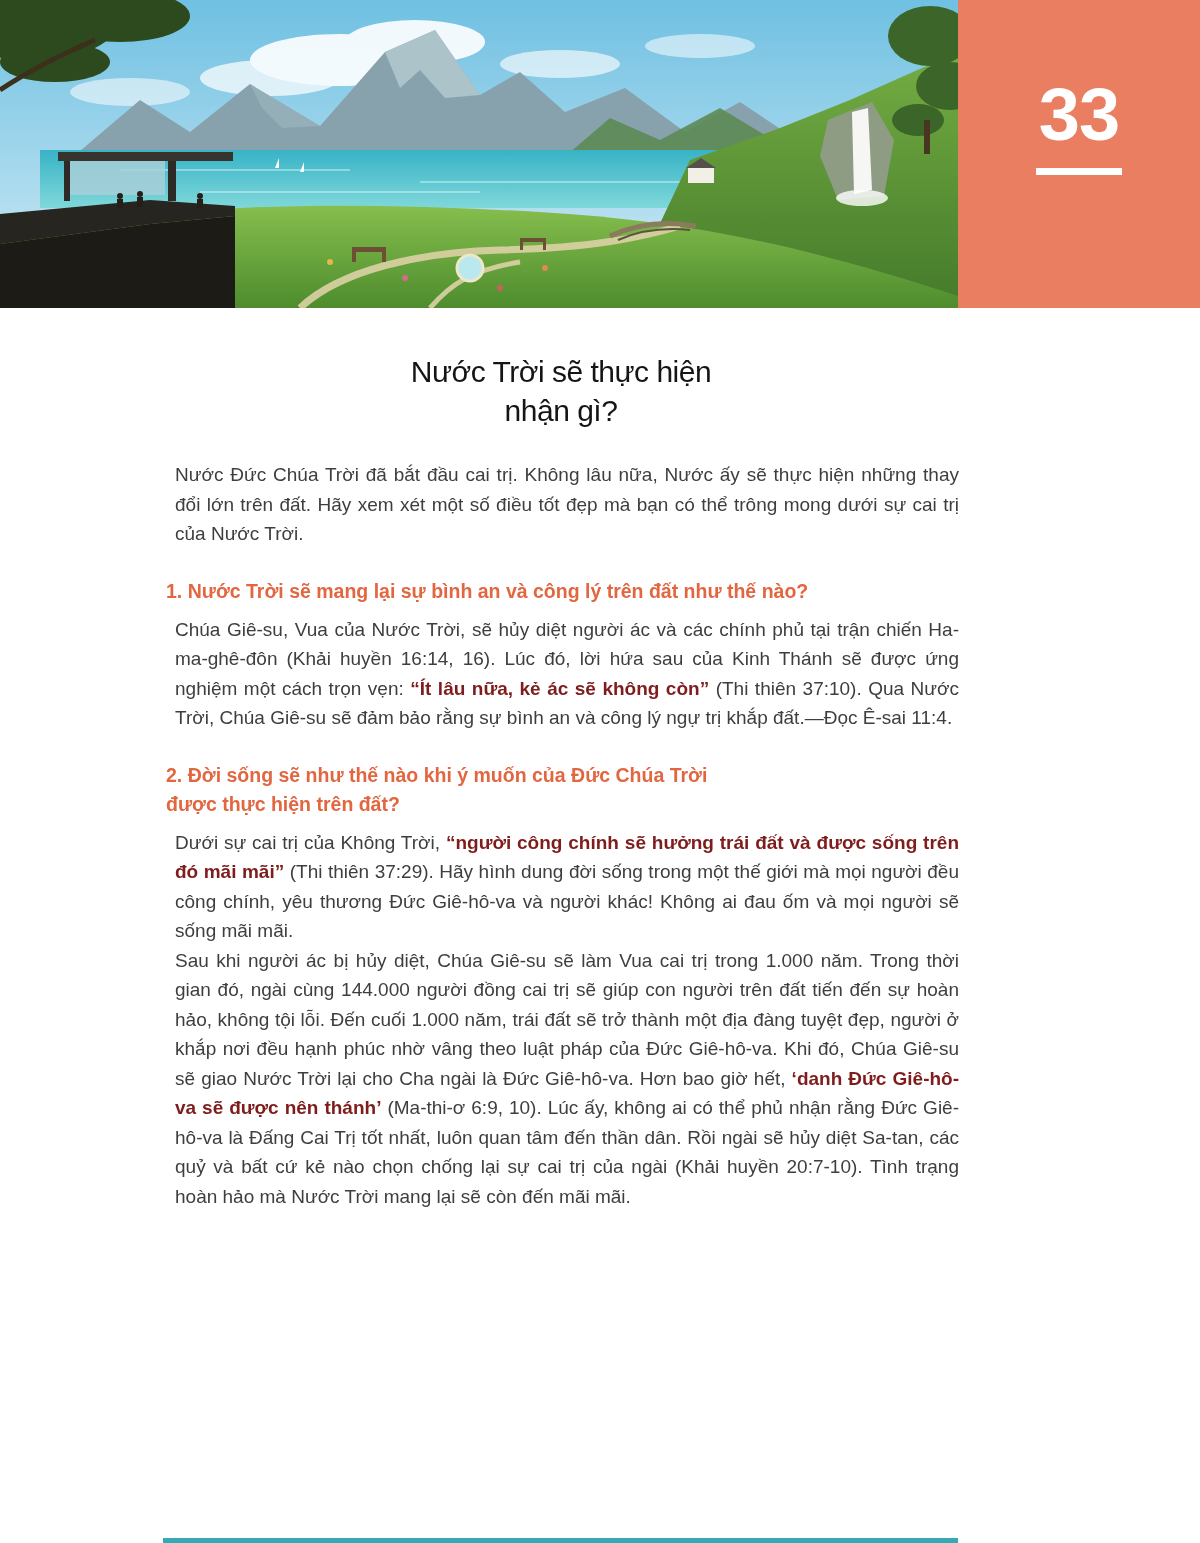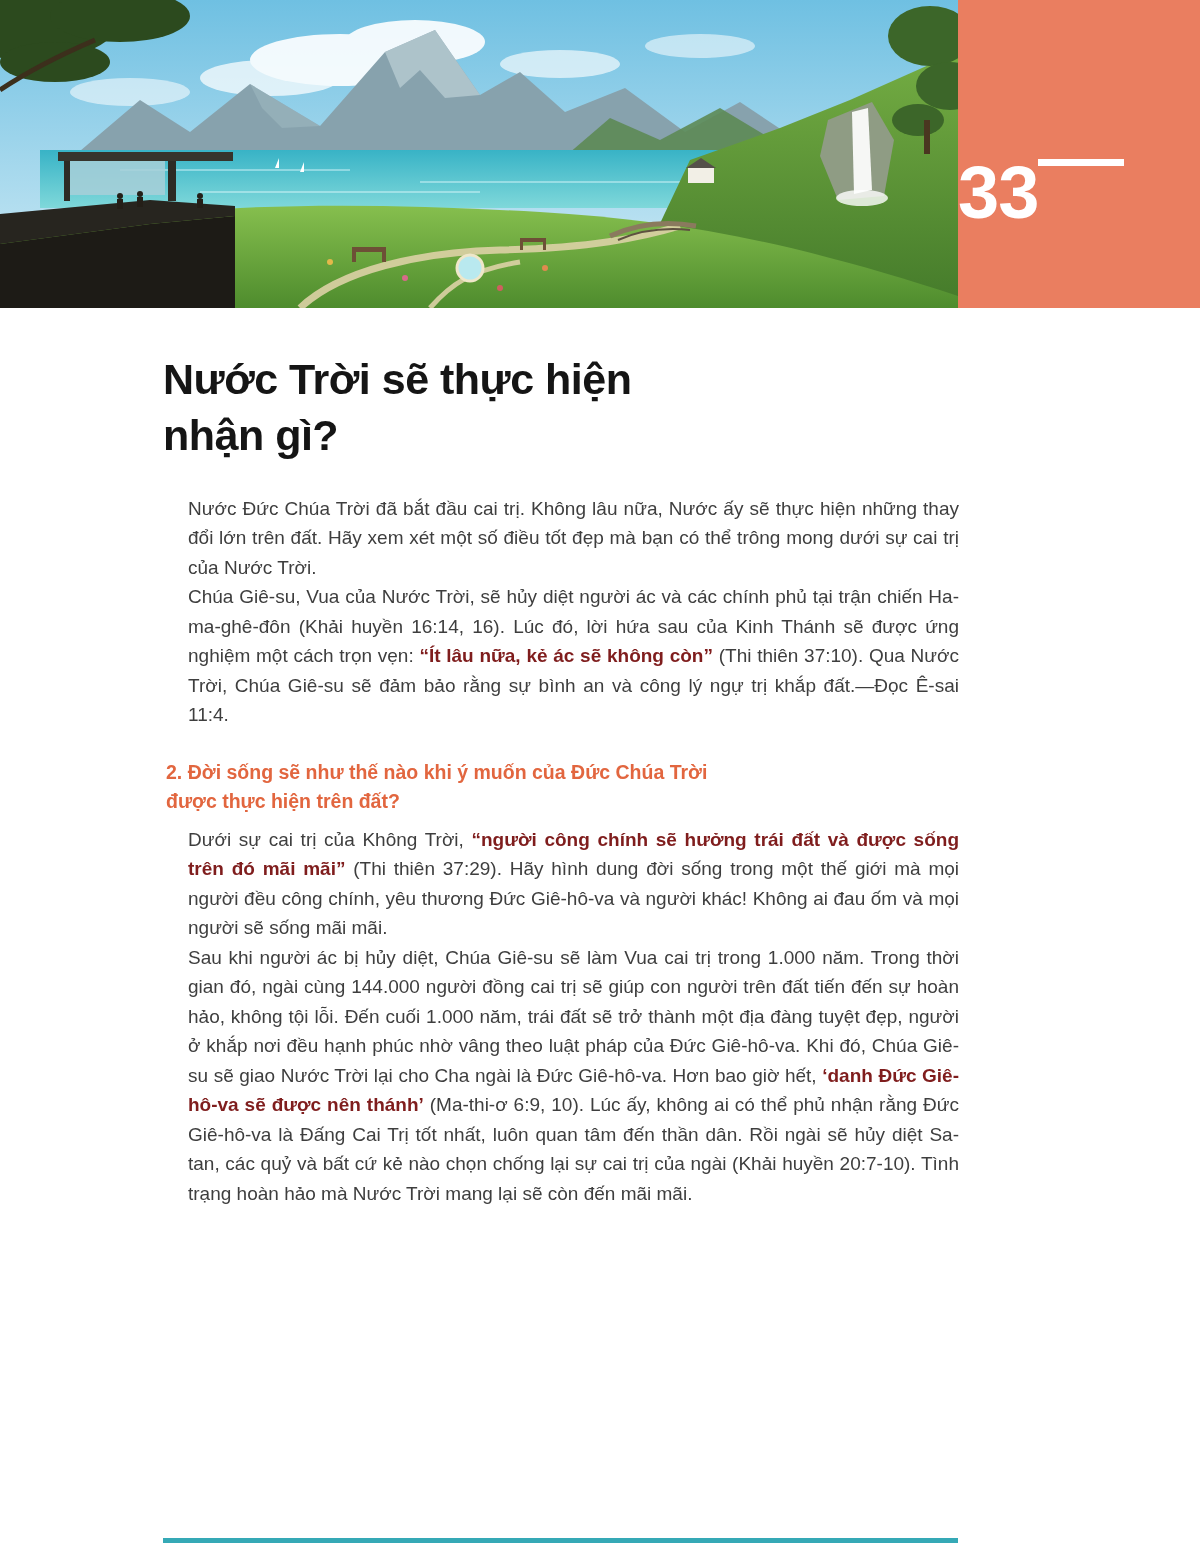"33" .lesson-badge { flex-direction: row -> column }
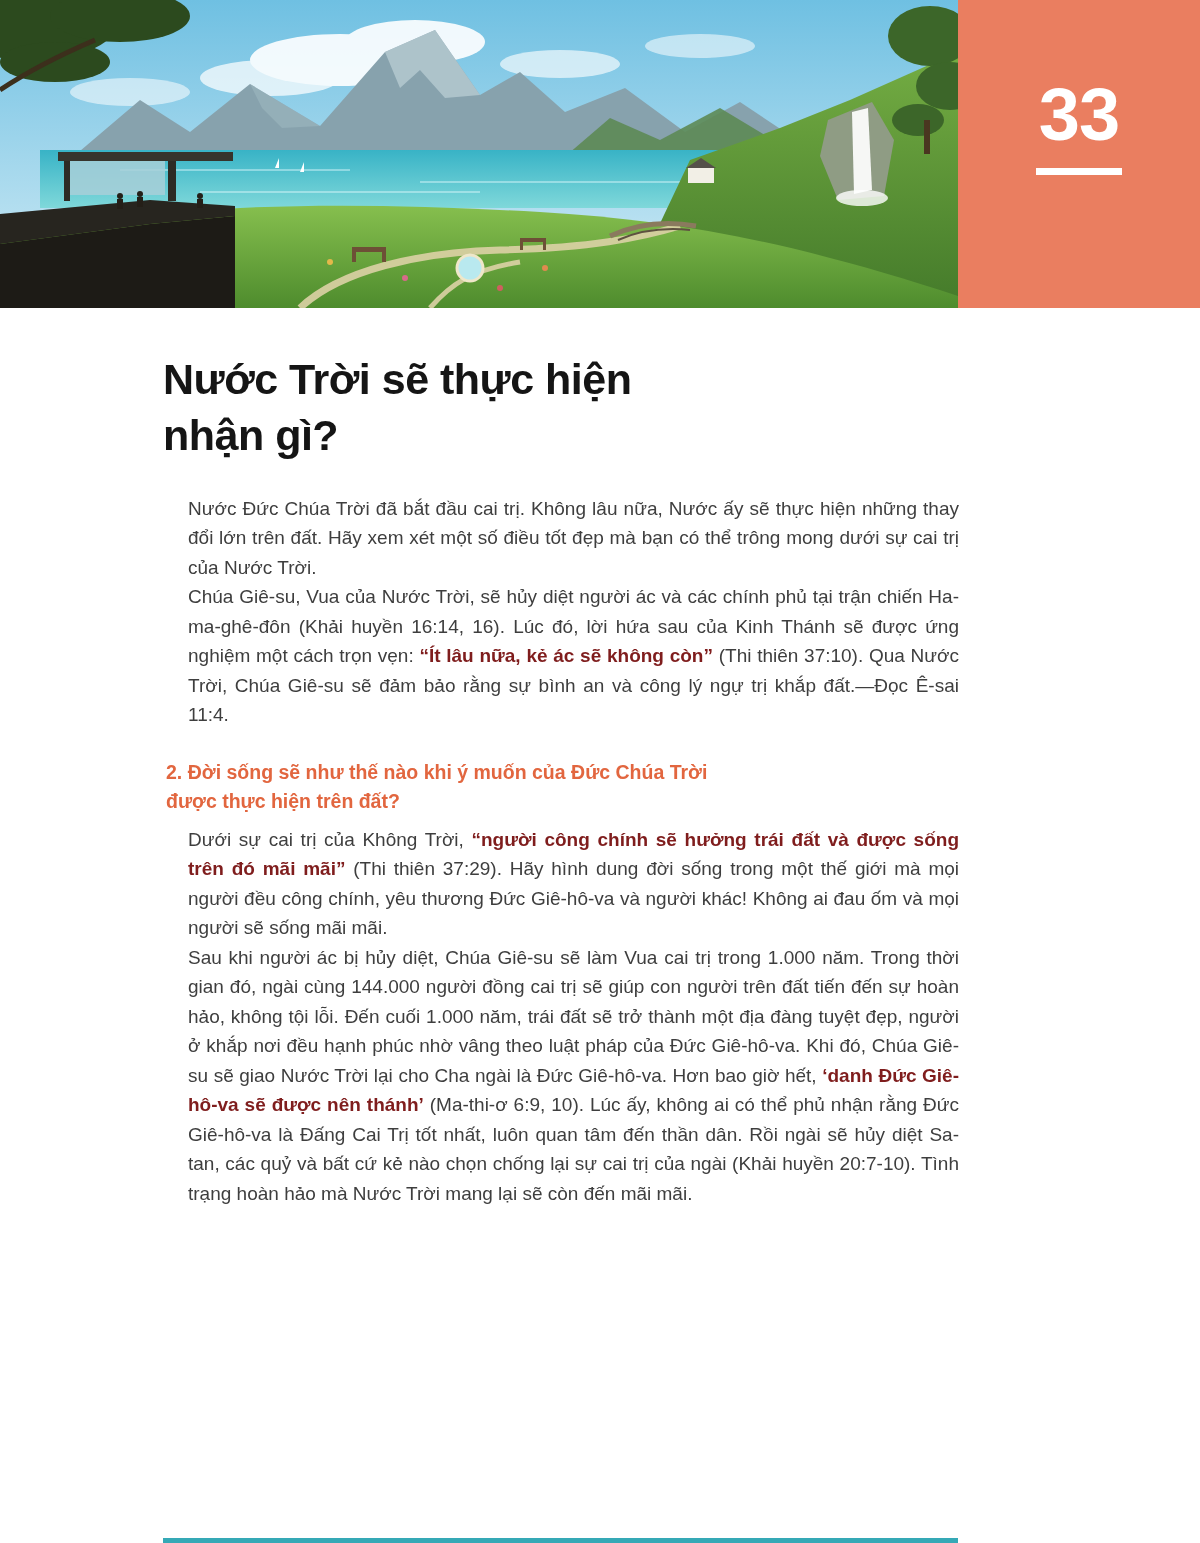"Nước Trời sẽ thực hiện" .page-title { font-size: 43px -> 30px; font-weight: bold -> normal; text-align: none -> center }
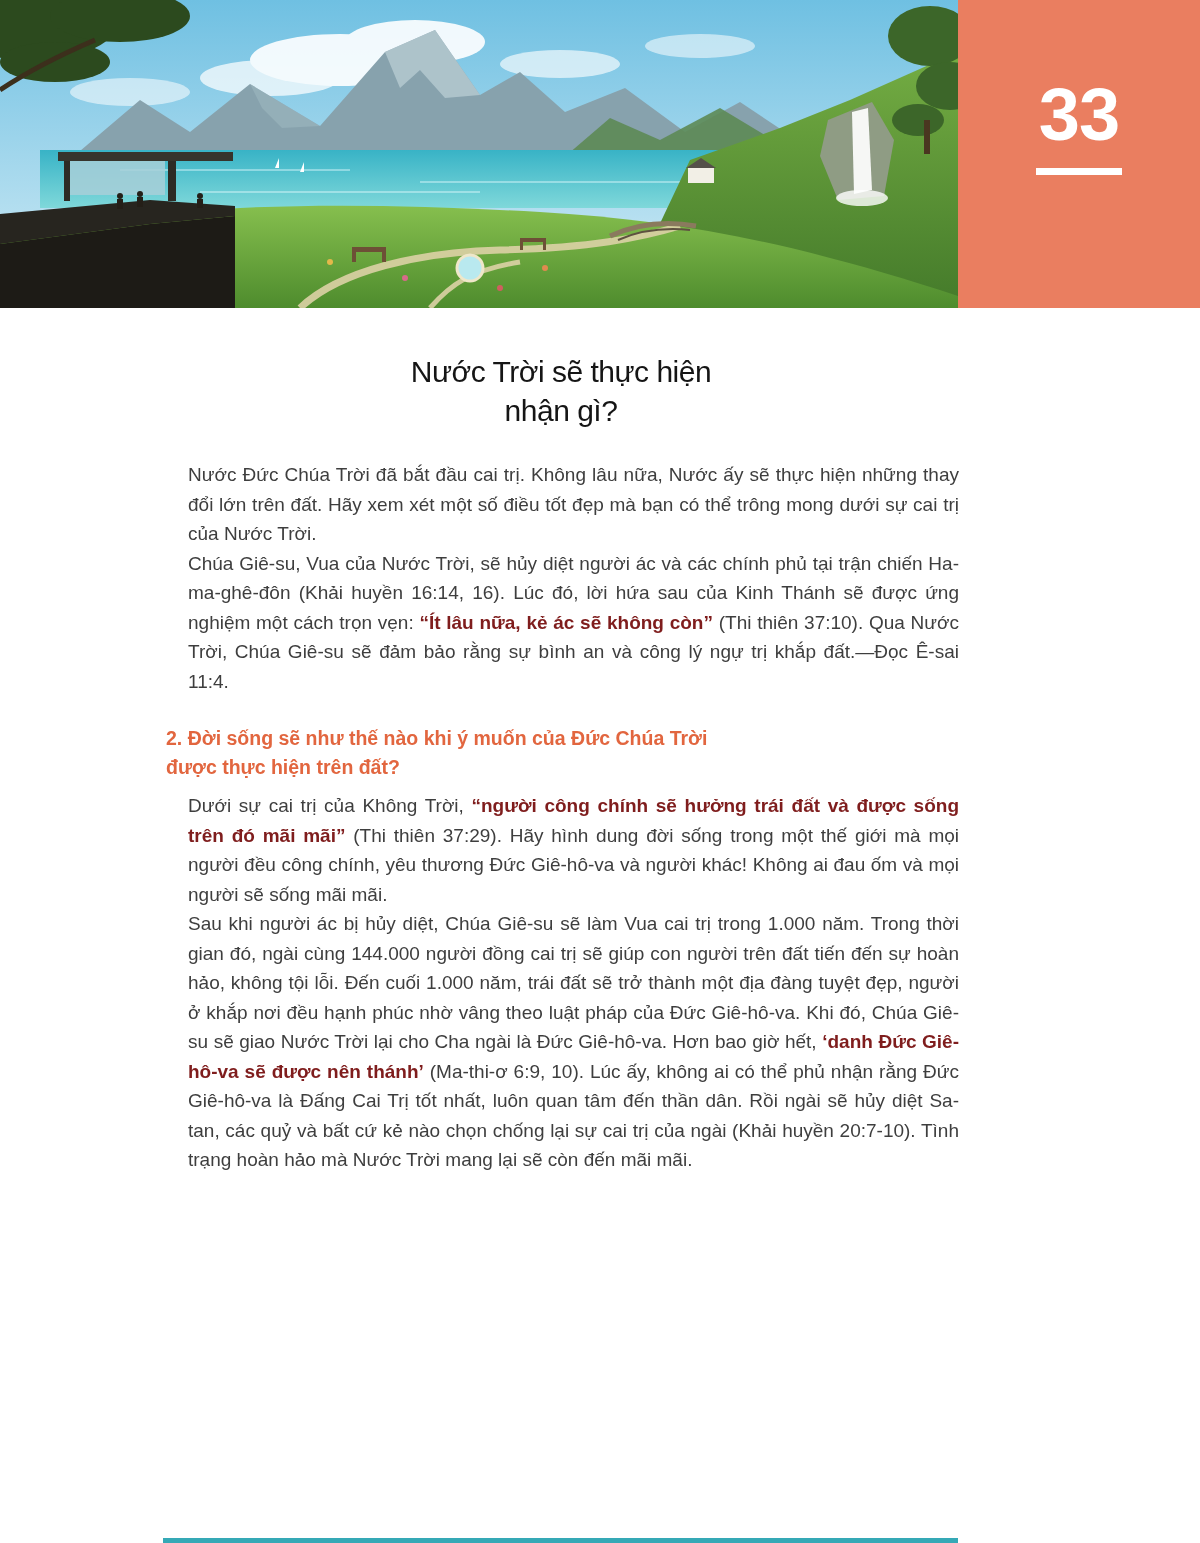"Nước Đức Chúa Trời đã" .intro, .section-paragraph { margin-left: 25px -> 12px }
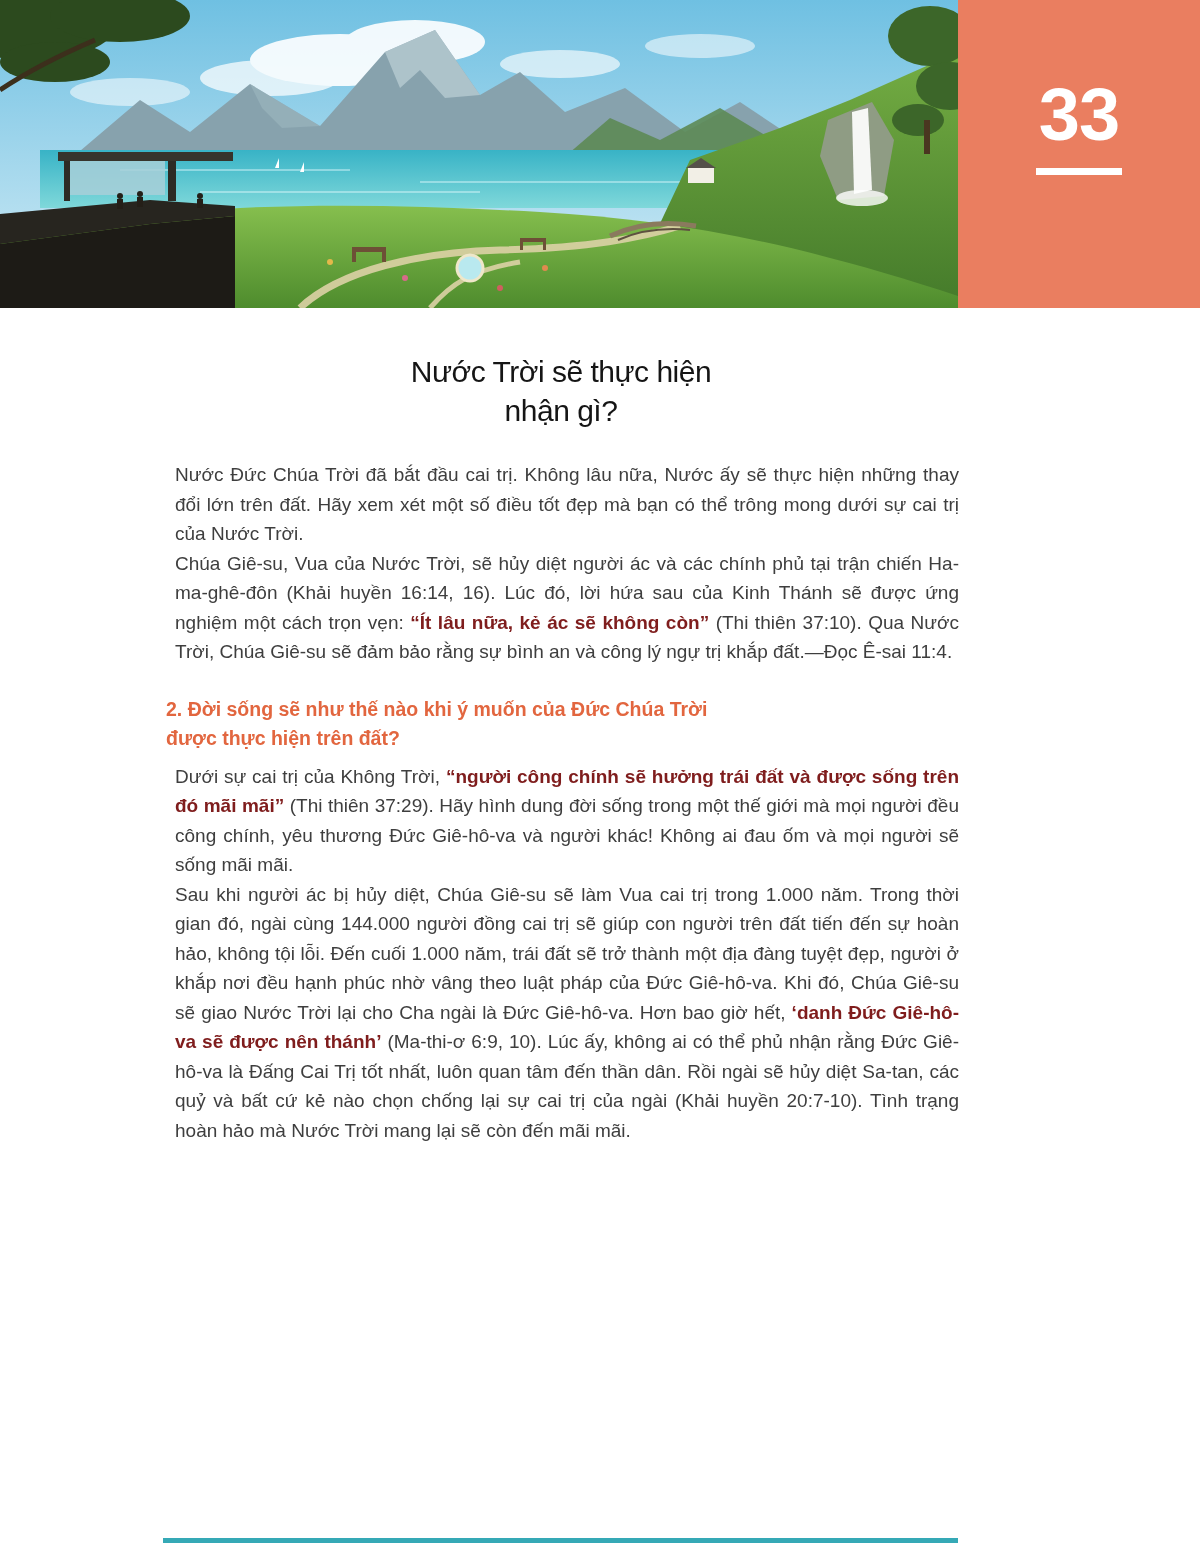"1. Nước Trời sẽ mang" h2.section-heading { html: none -> <h2>1. Nước Trời sẽ mang lại sự bình an và công lý trên đất như thế nào?</h2> }
